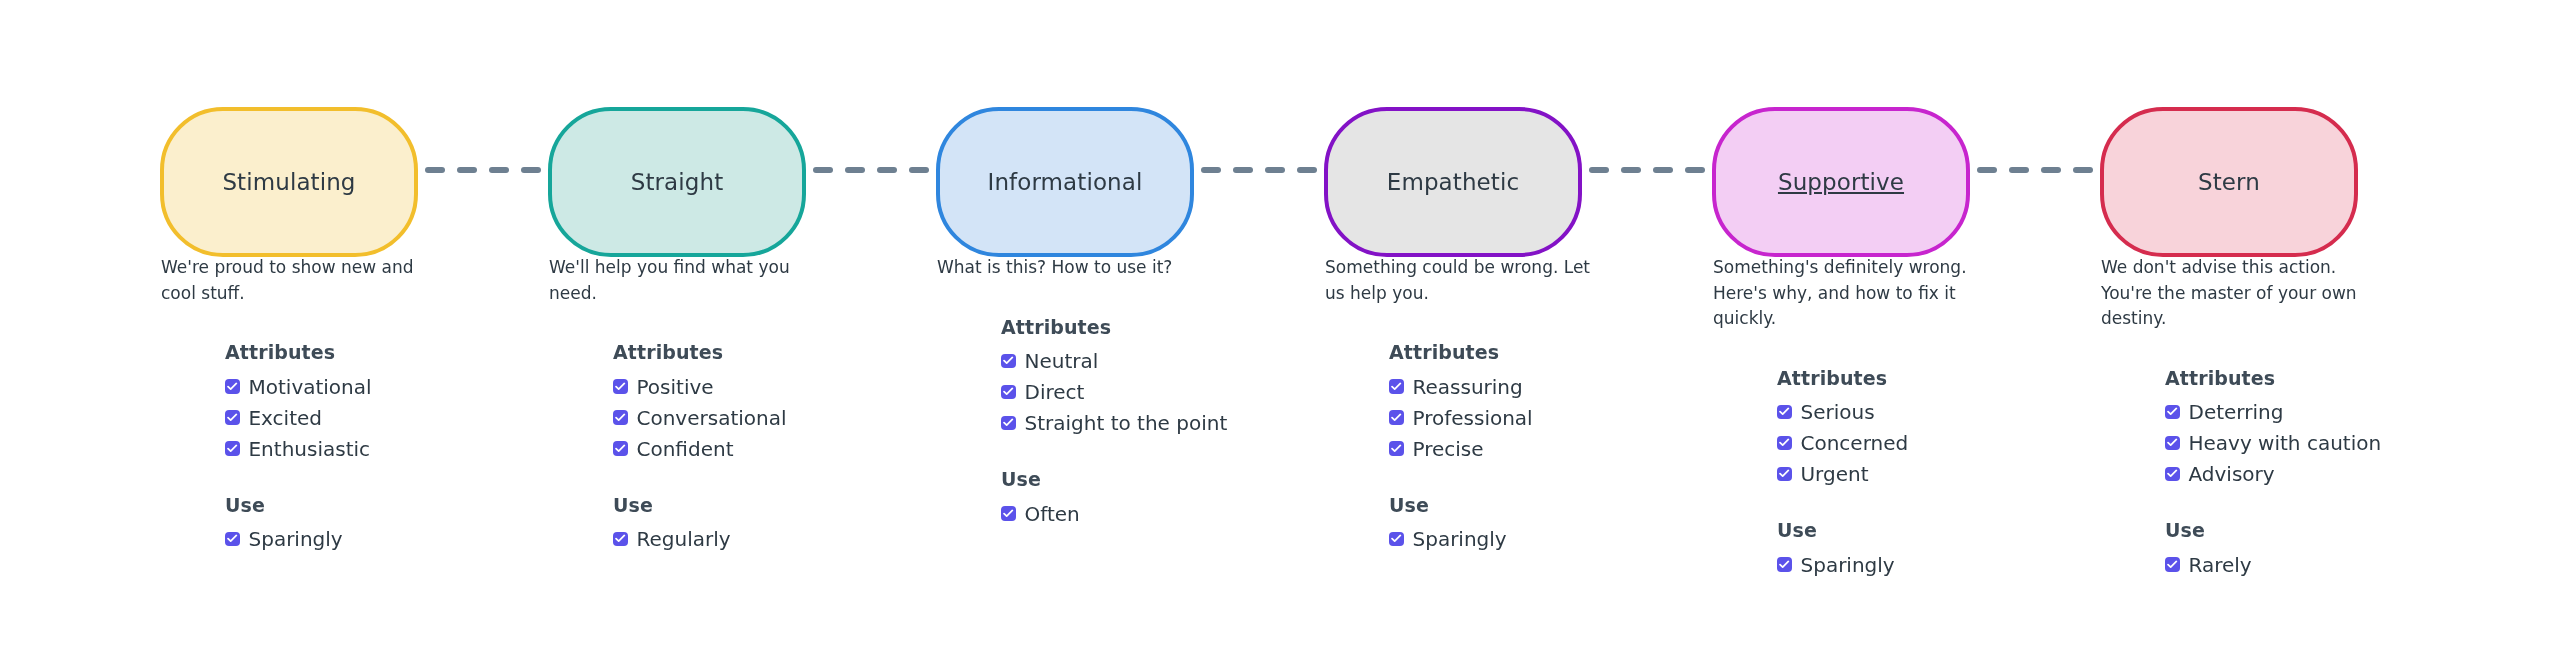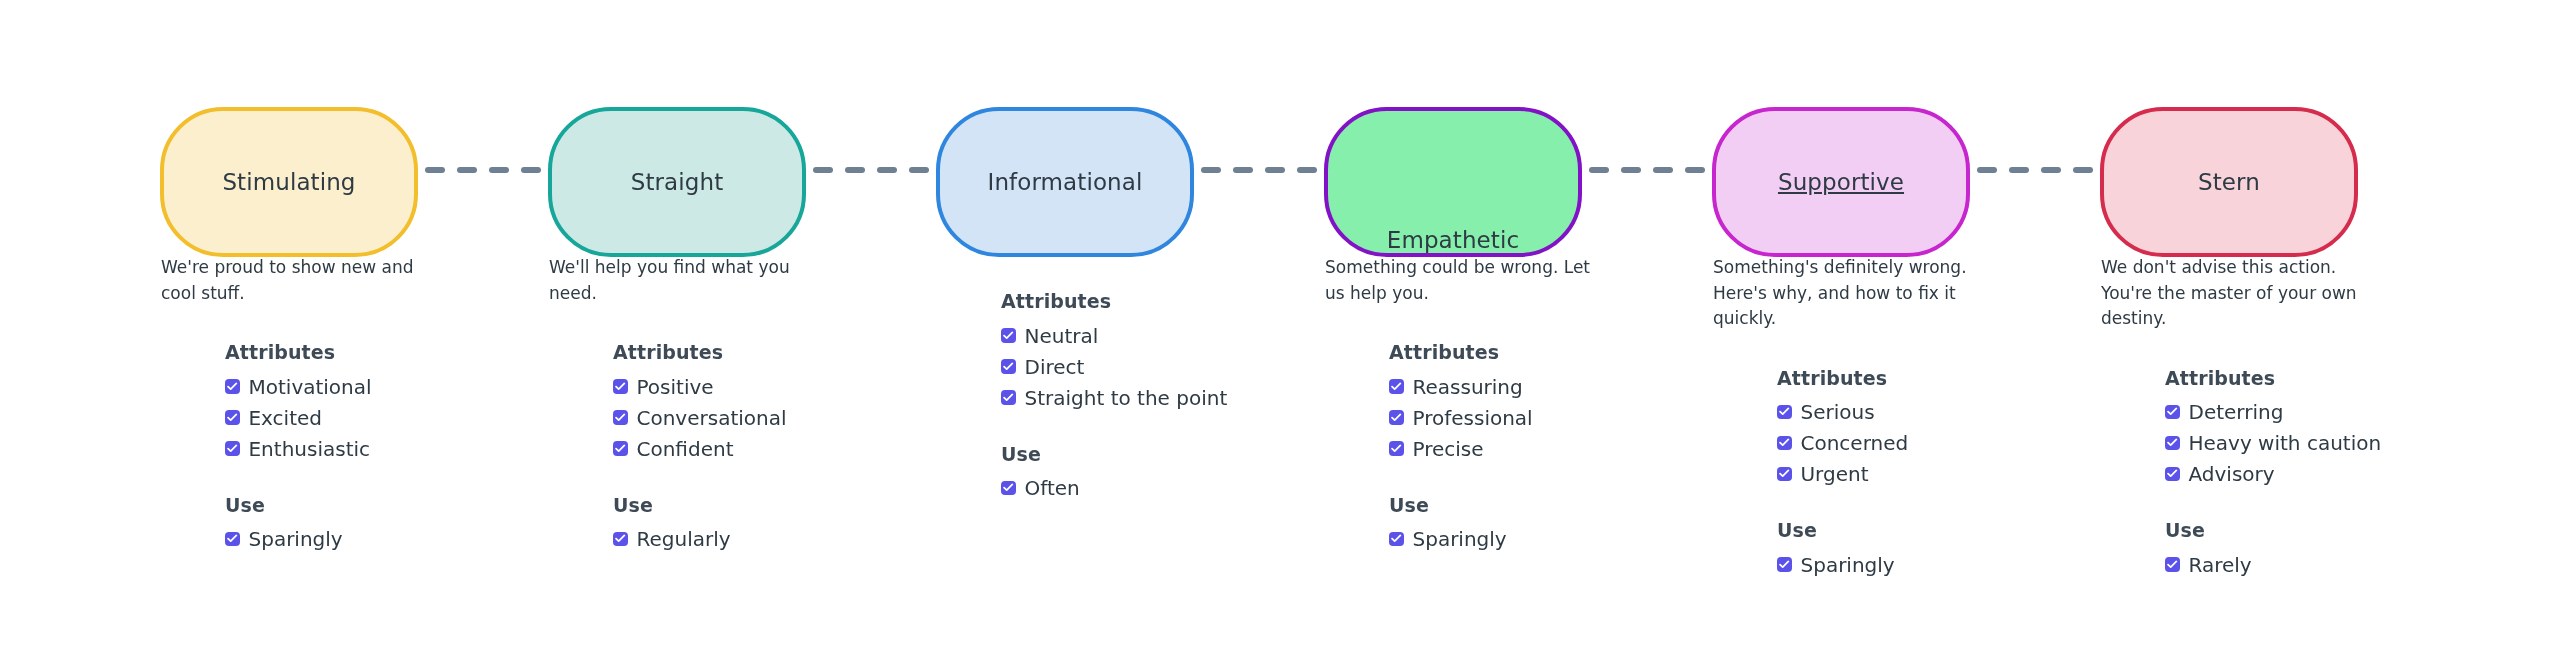"Empathetic" div.pill { align-items: flex-end -> none; background: #86efac -> #e5e5e5 }
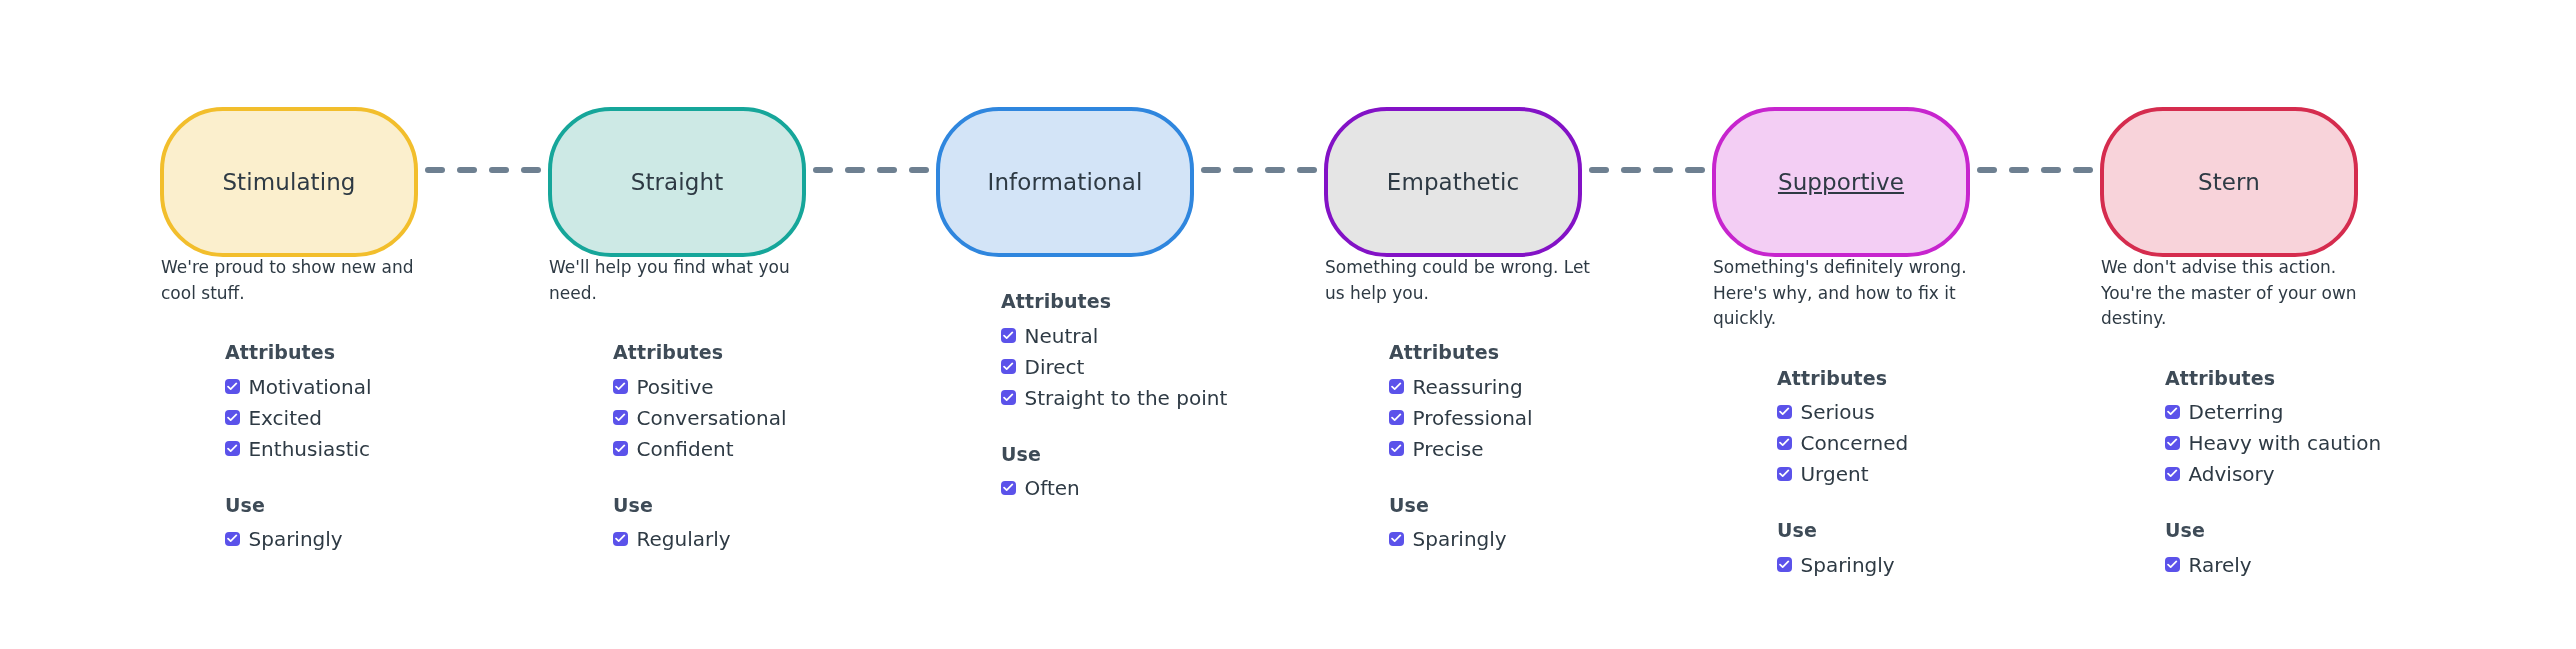"What is this? How to" p.desc { html: none -> <p>What is this? How to use it?</p> }
